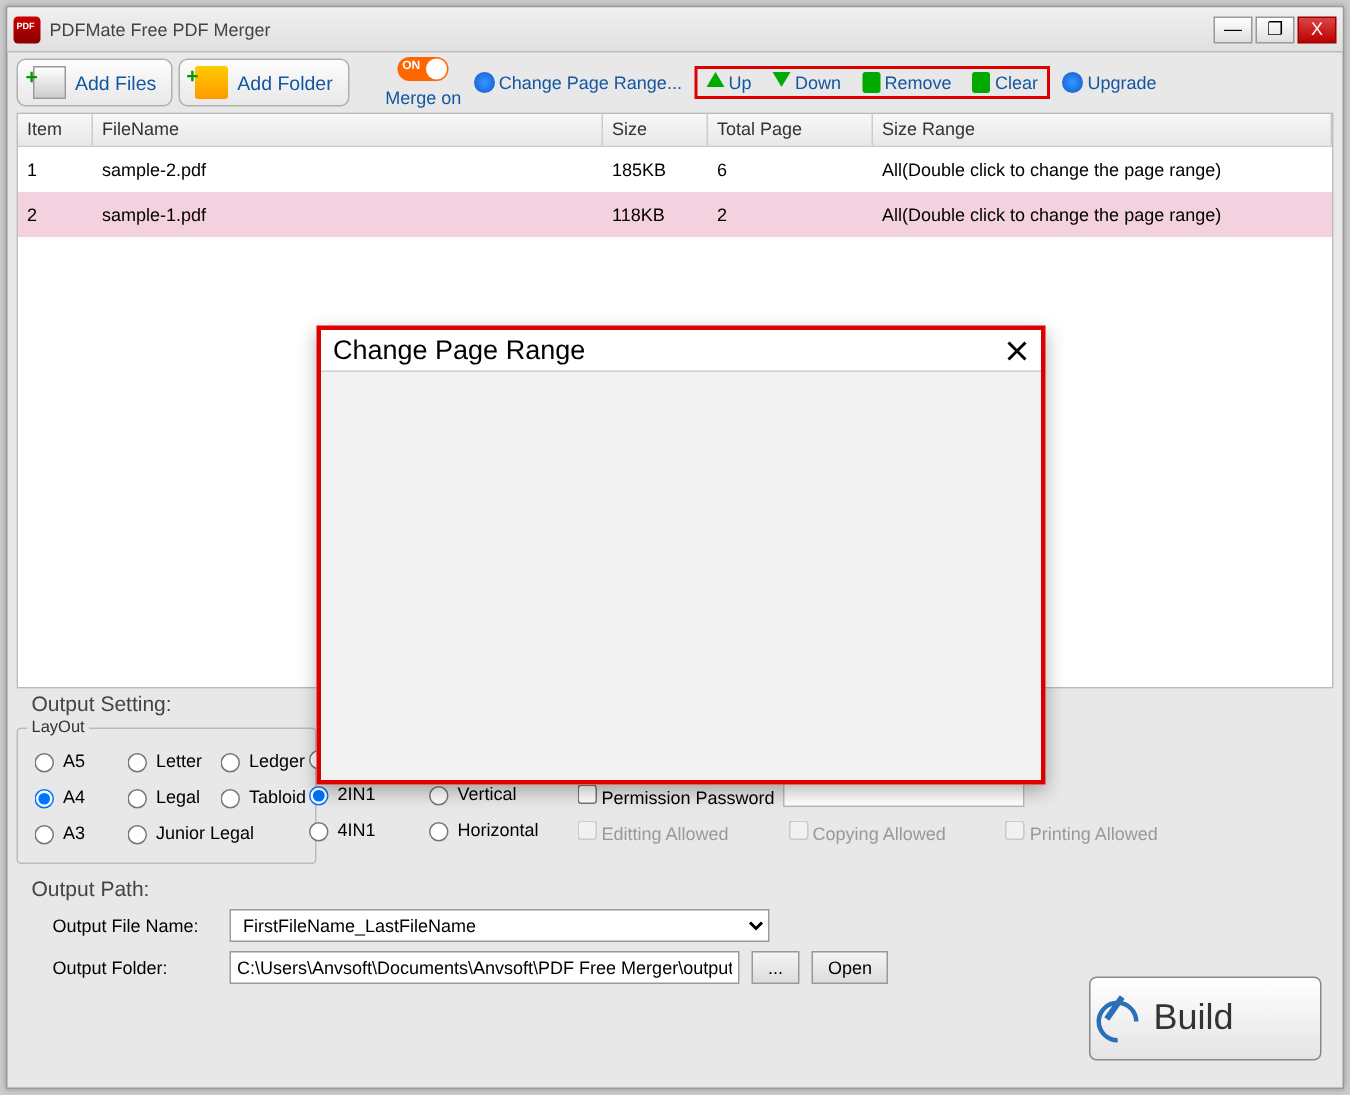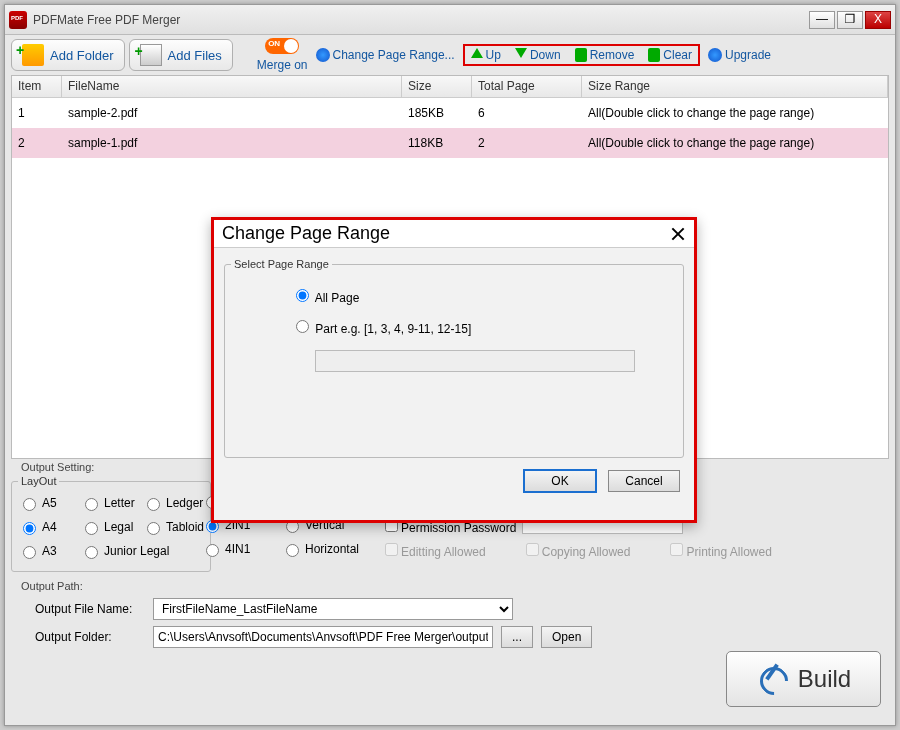"Add Folder" div.bigbtn { order: before "Add Files" -> after "Add Files" }
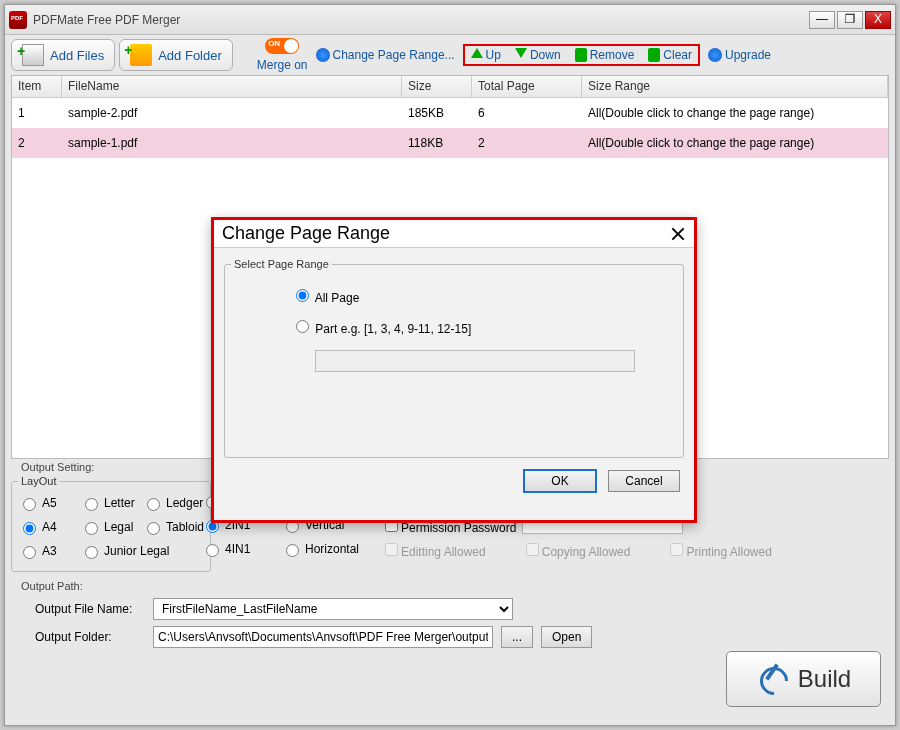"Select Page Range" fieldset { html: <fieldset> <legend>Select Page Range</legend> <div> <label><input> <span>All Page</span></label> </div> <div> <label><input> <span>Part e.g. [1, 3, 4, 9-11, 12-15]</span></label> </div> <input> </fieldset> -> none }
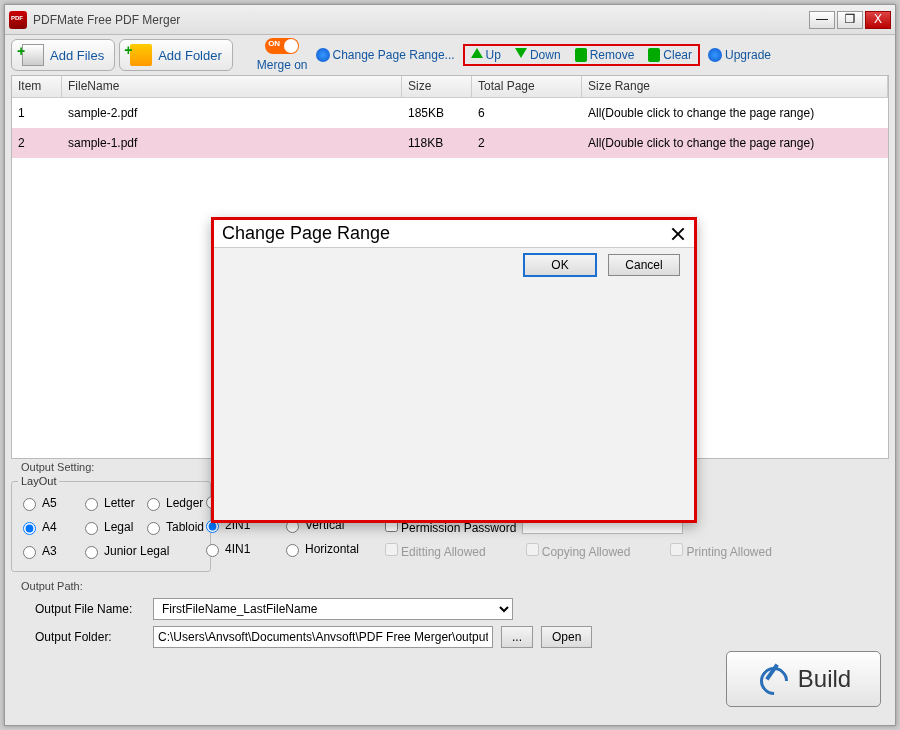"OK" div.dbtns { html: <div> <button>OK</button> <button>Cancel</button> </div> -> none }
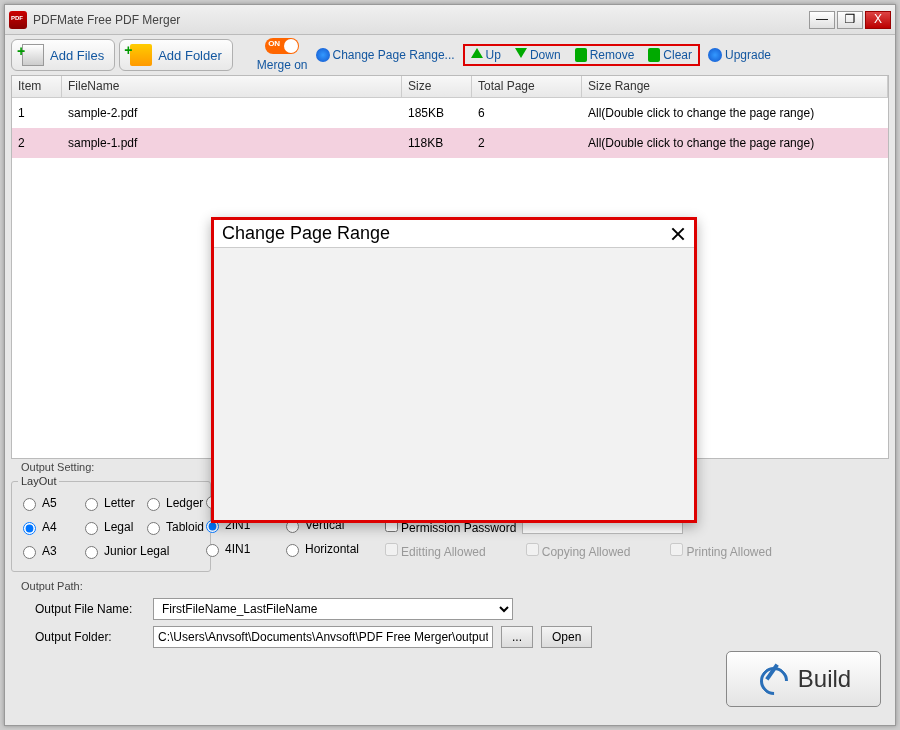"Output Setting:" .group-title { font-size: 11px -> 14px }
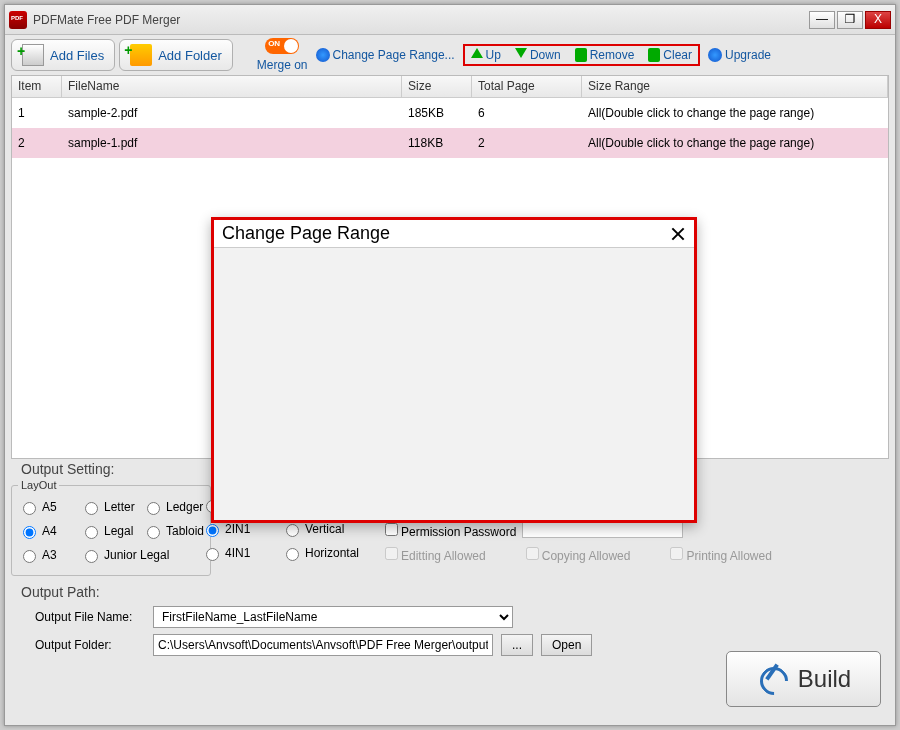"Build" .buildbtn { justify-content: center -> none }
